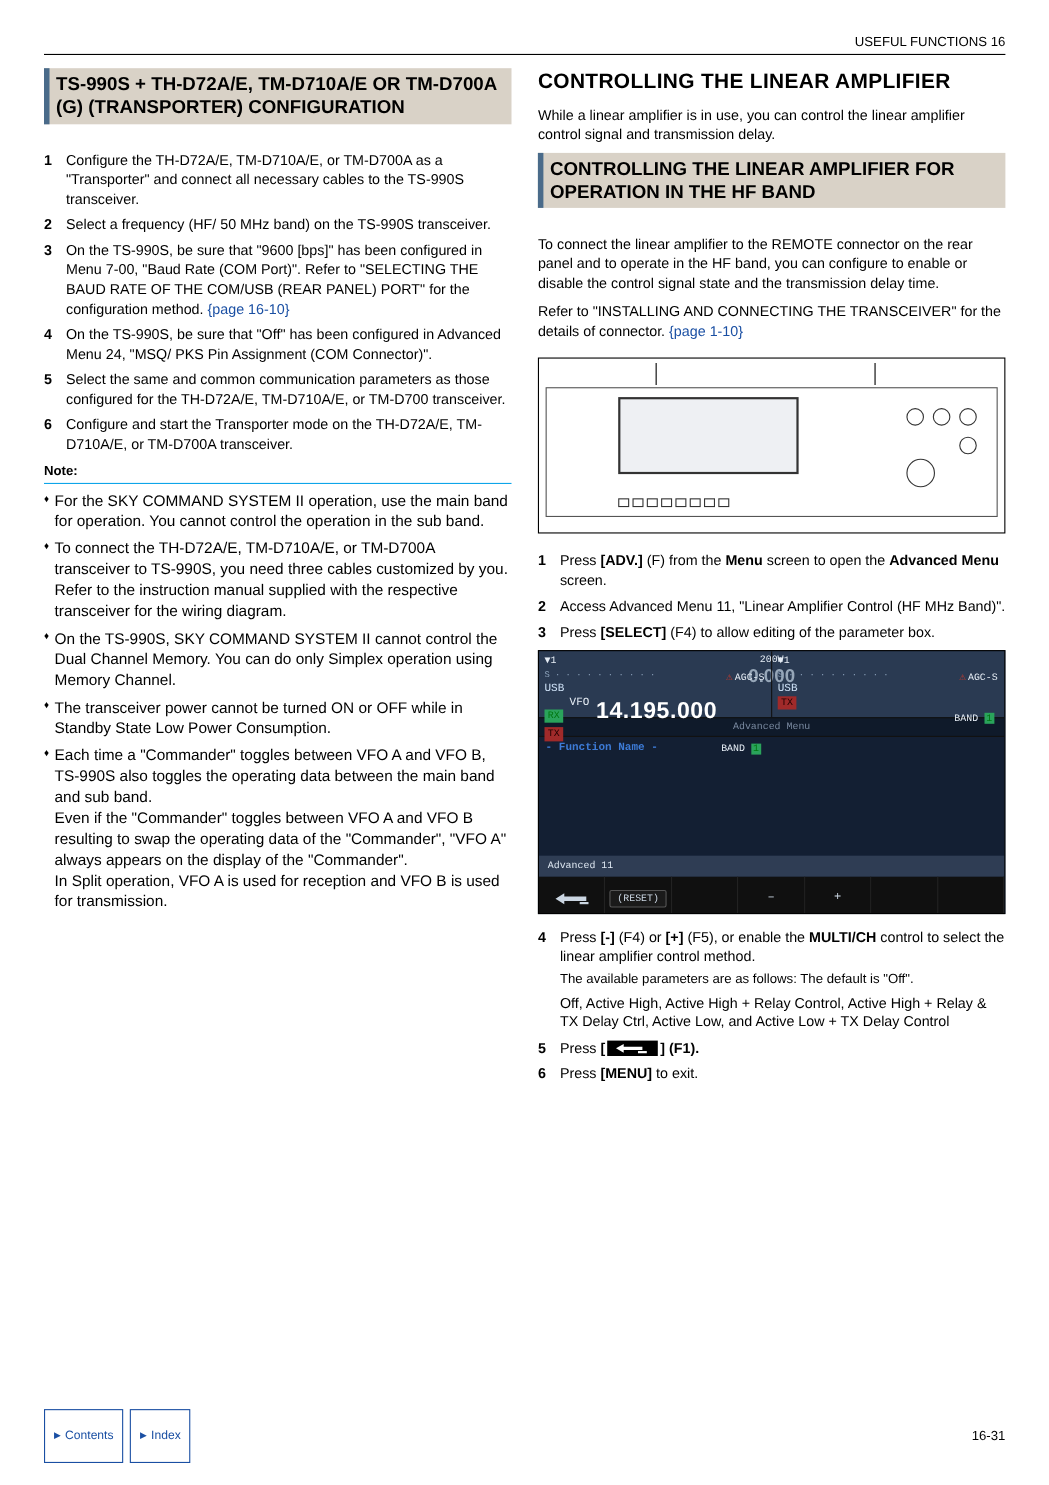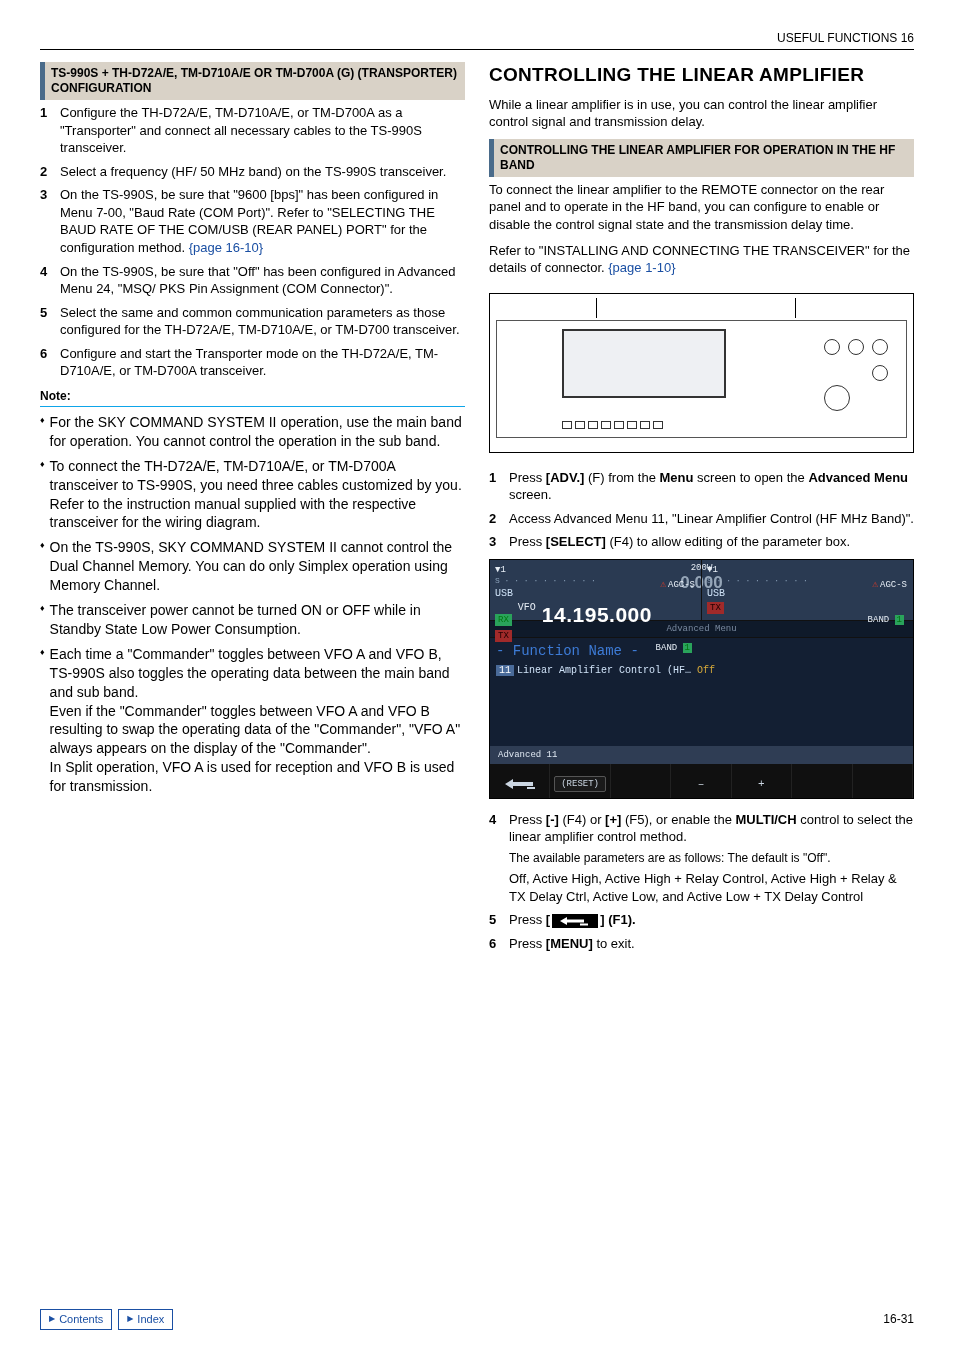"TS-990S + TH-D72A/E, TM-D710A/E OR" .section-bar { font-size: 12px -> 17px; margin-bottom: 4px -> 24px }
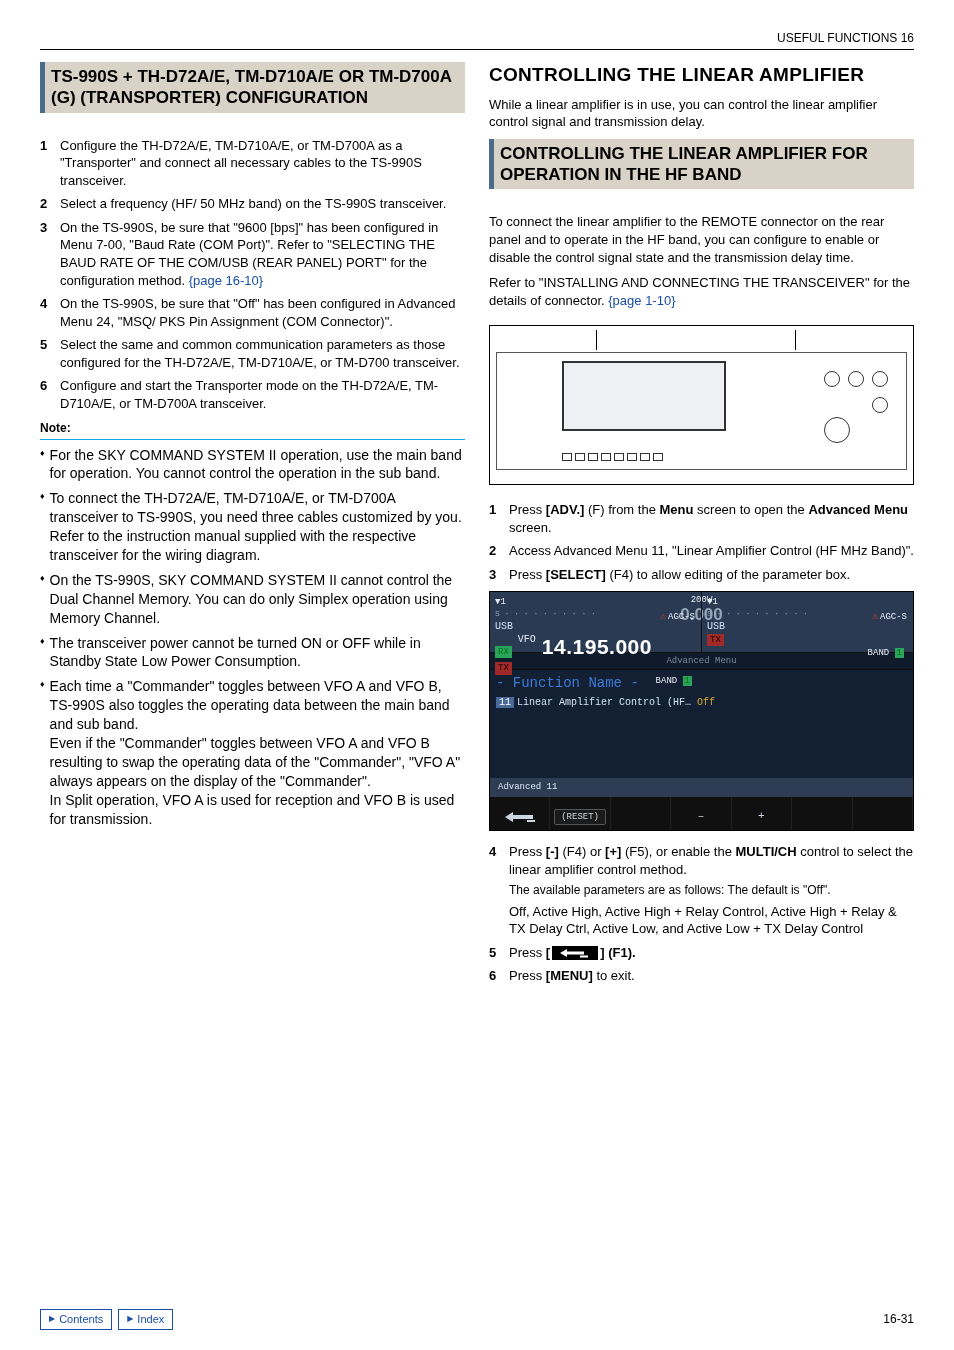"- Function Name -" .ss-fn { font-size: 14px -> 10px; font-weight: none -> bold }
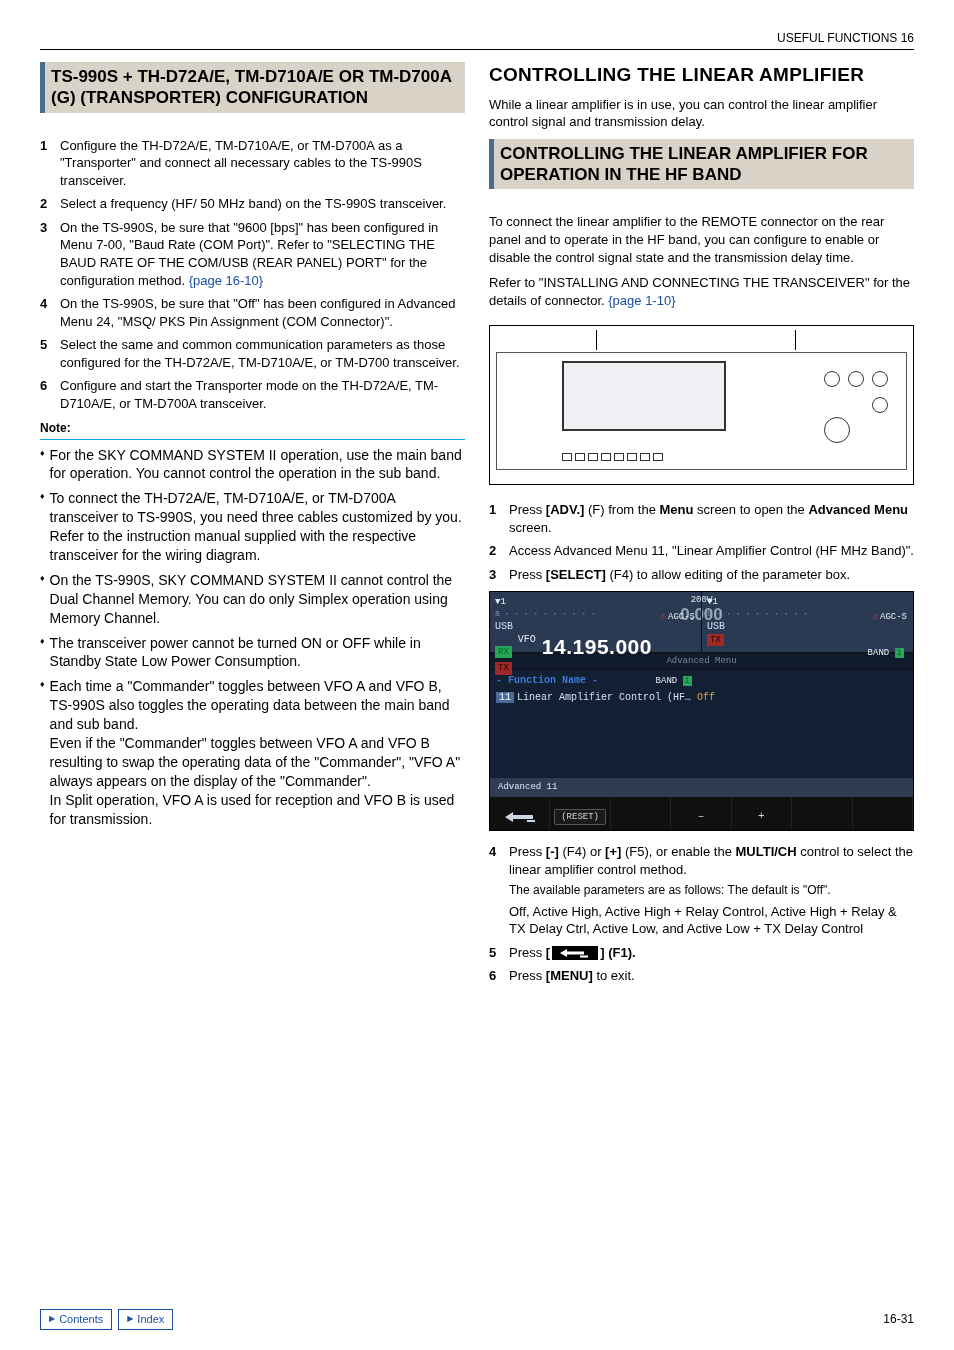"11 Linear Amplifier Control (HF…" div.ss-row { html: <div> <span>11</span><span>Linear Amplifier Control (HF…</span><span>Off</span> </div> -> none }
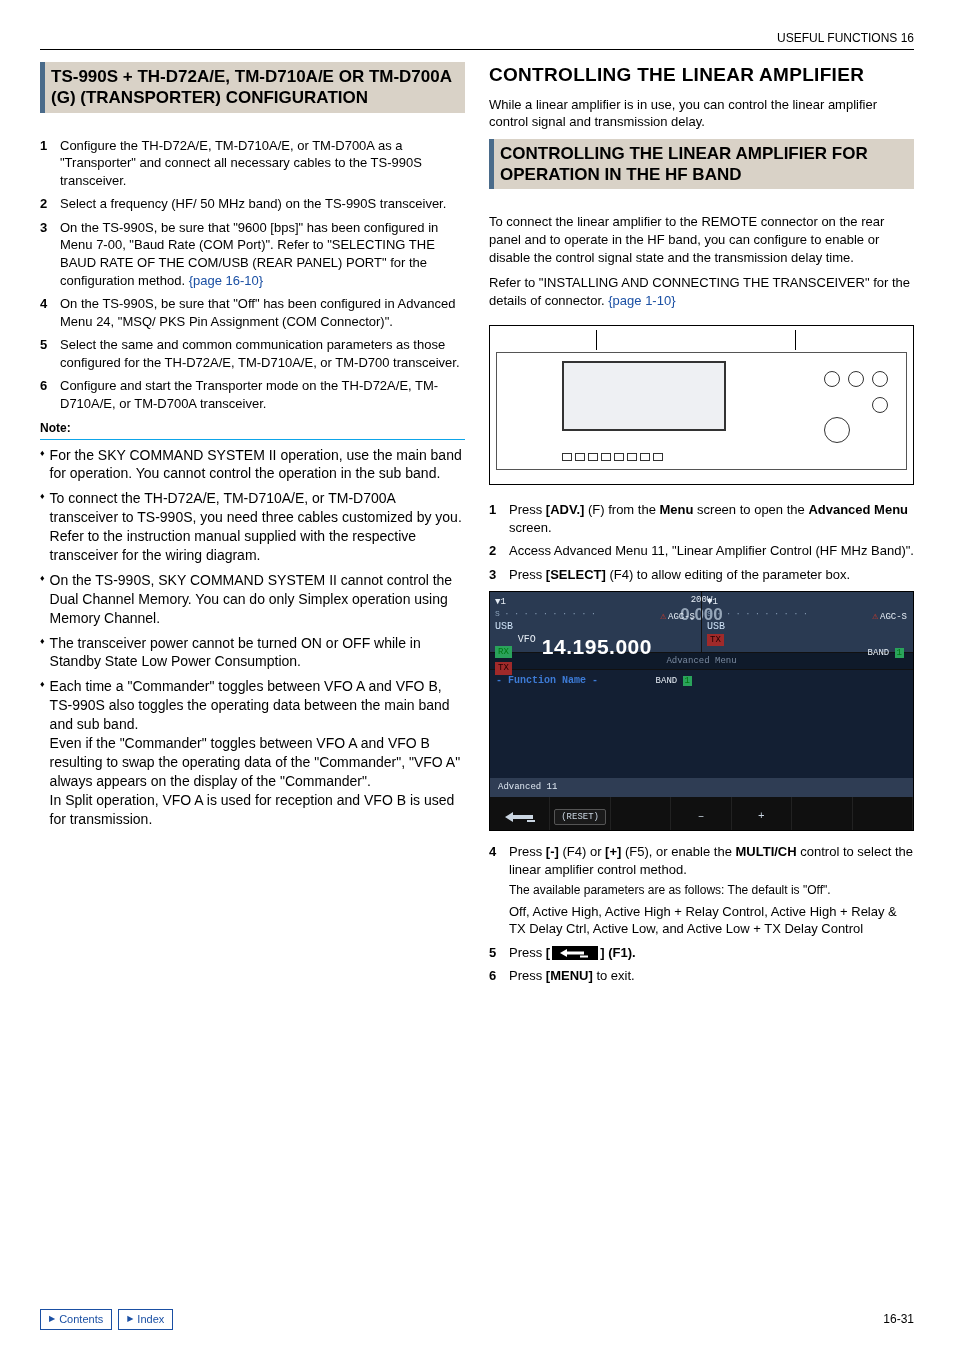"Contents" .footer-link { padding: 2px 8px -> 16px 8px }
